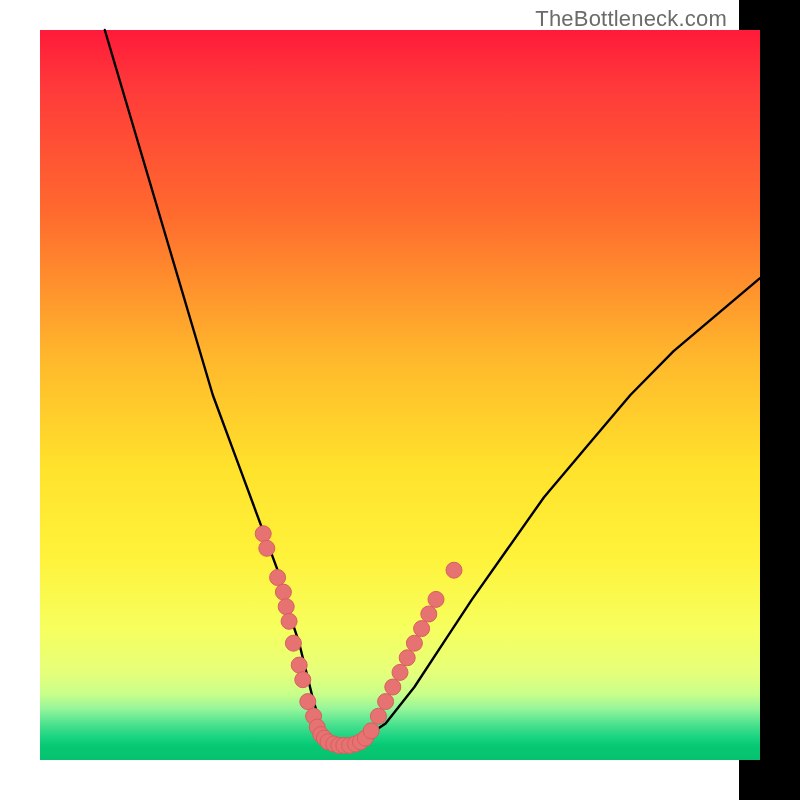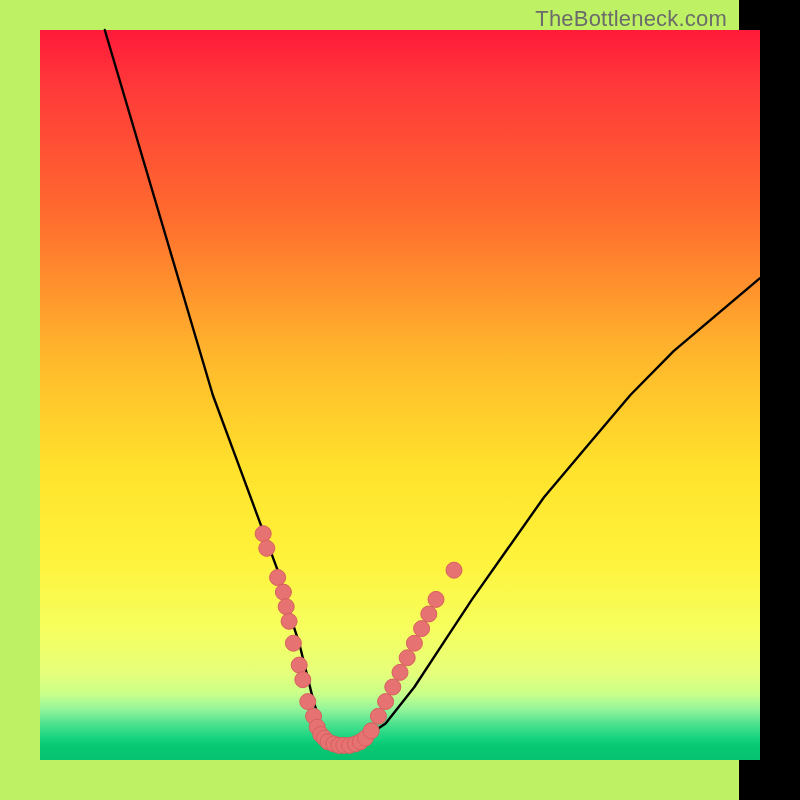"TheBottleneck.com" .frame { background: #bef264 -> #ffffff }
